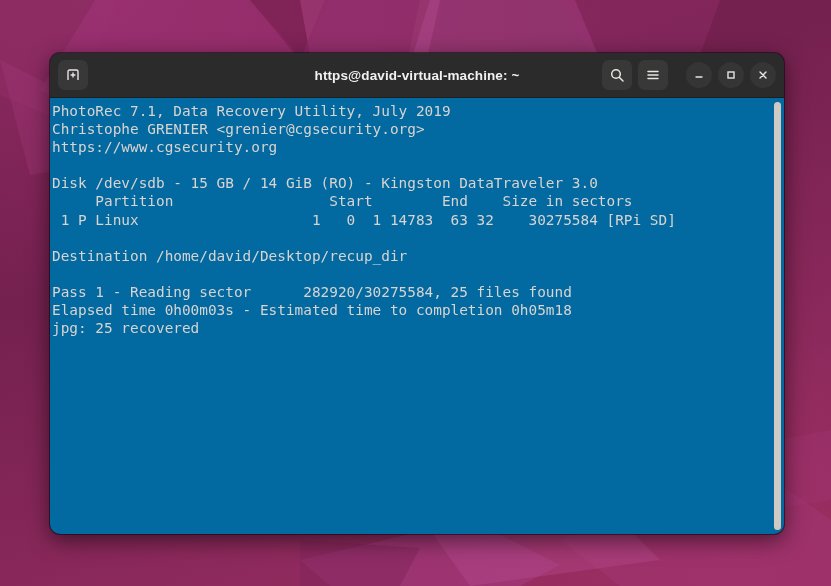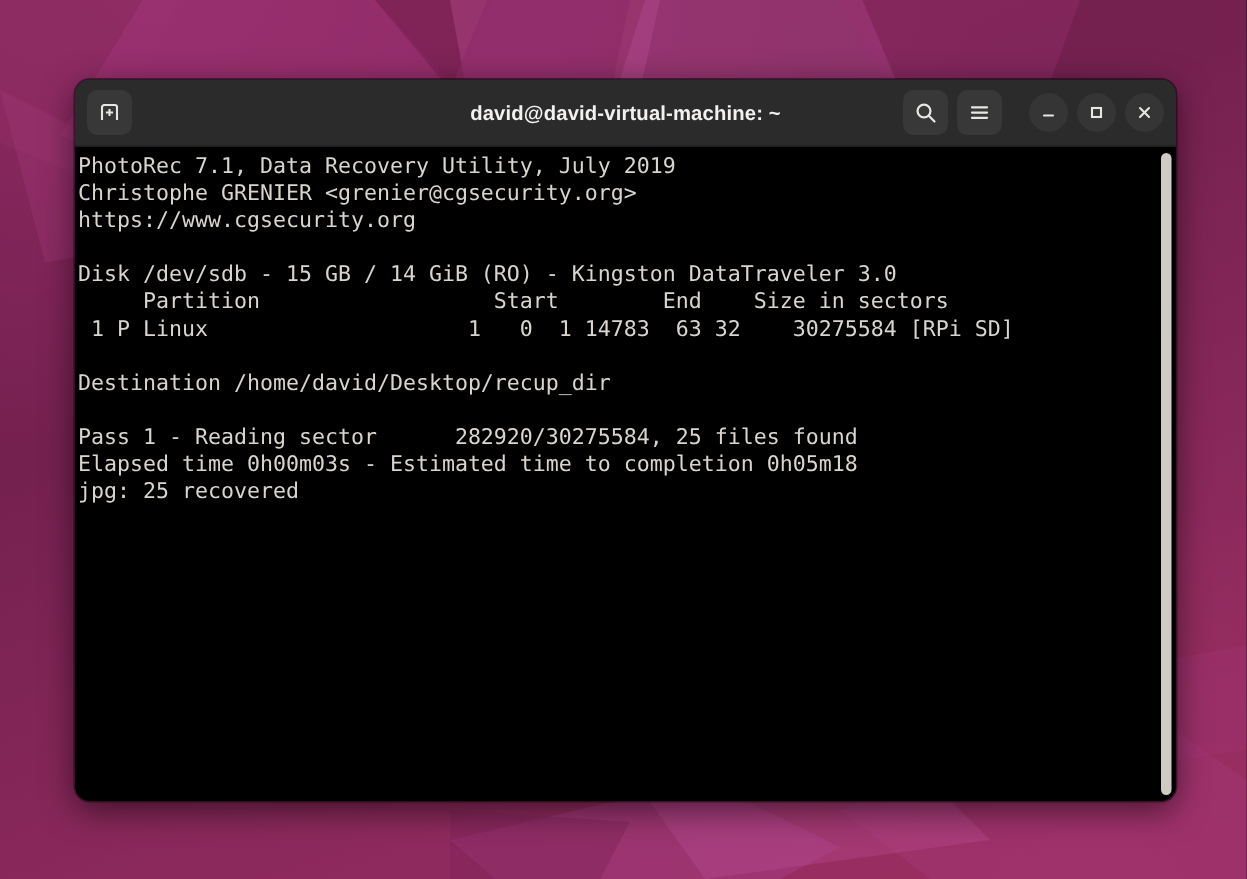"david@david-virtual-machine: ~" div { text: david@david-virtual-machine -> https@david-virtual-machine }
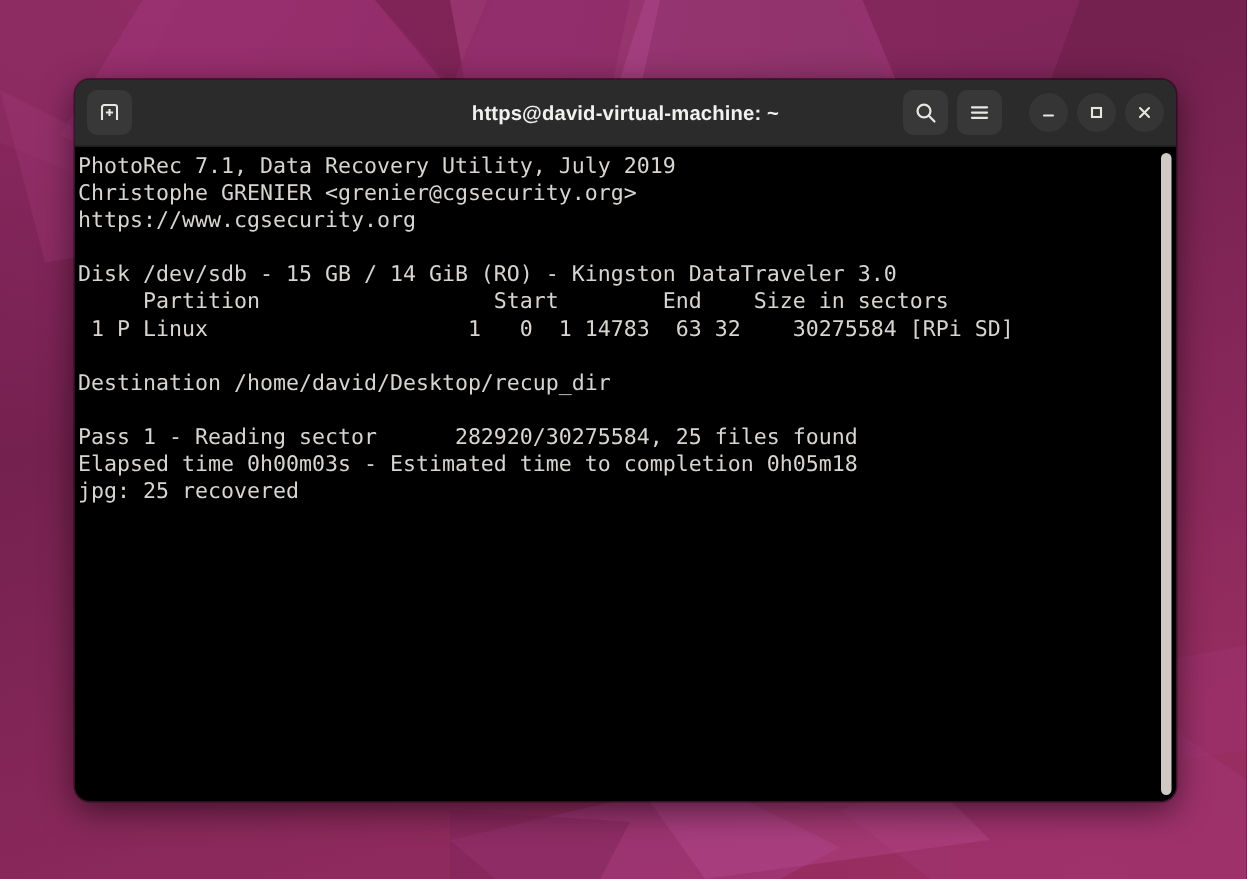"PhotoRec 7.1, Data Recovery Utility," #terminal-body { background: #000000 -> #0369a1 }
